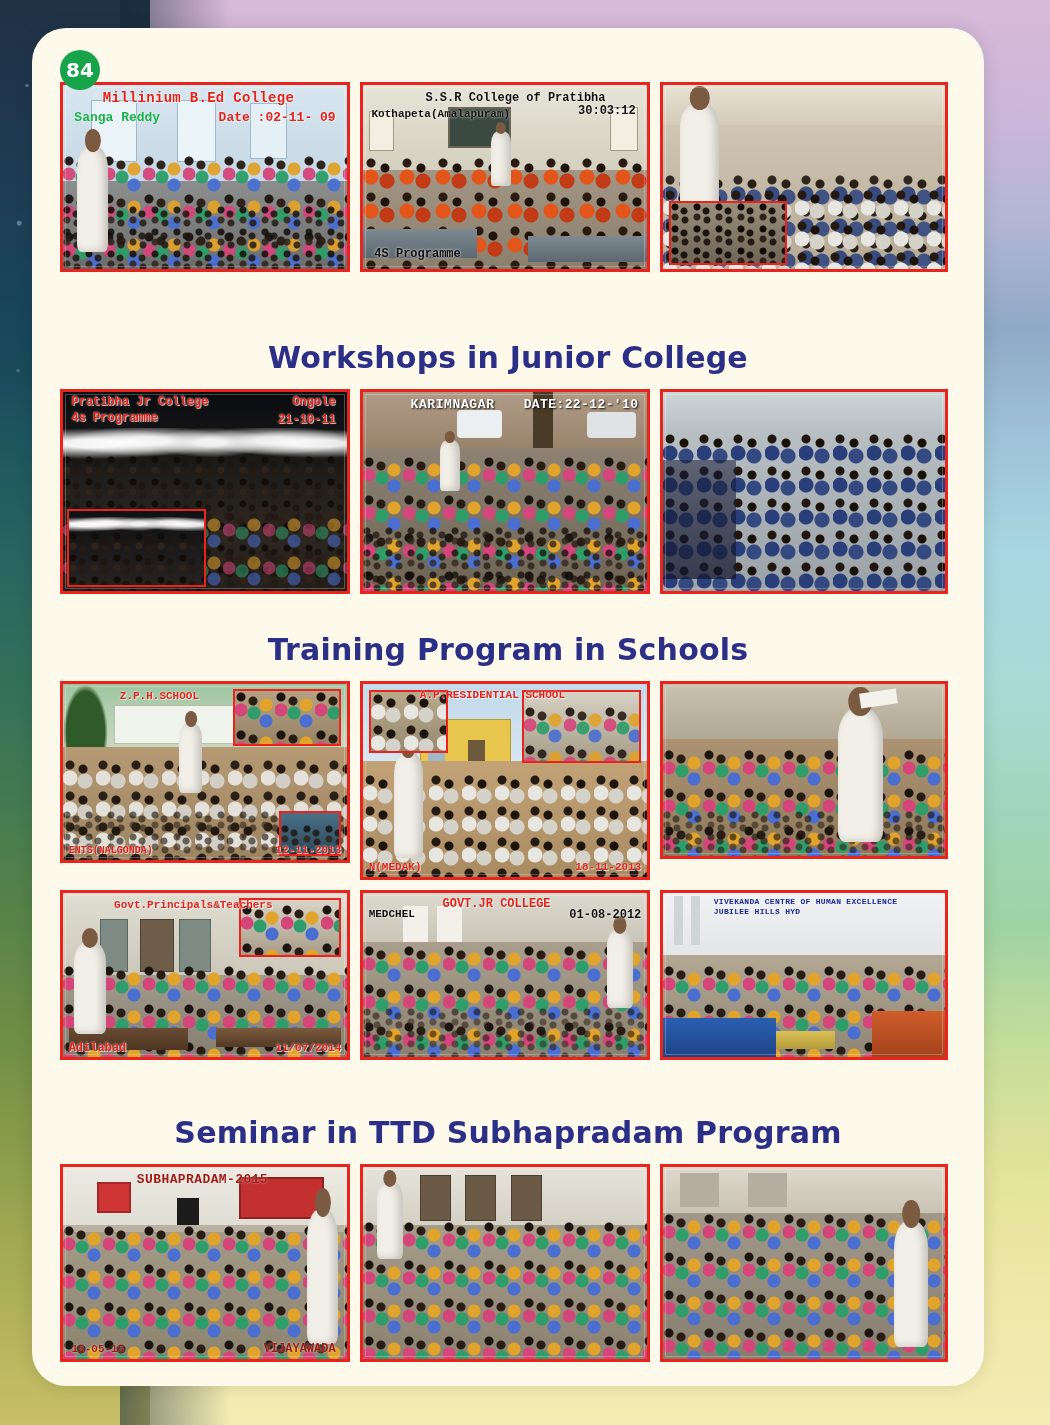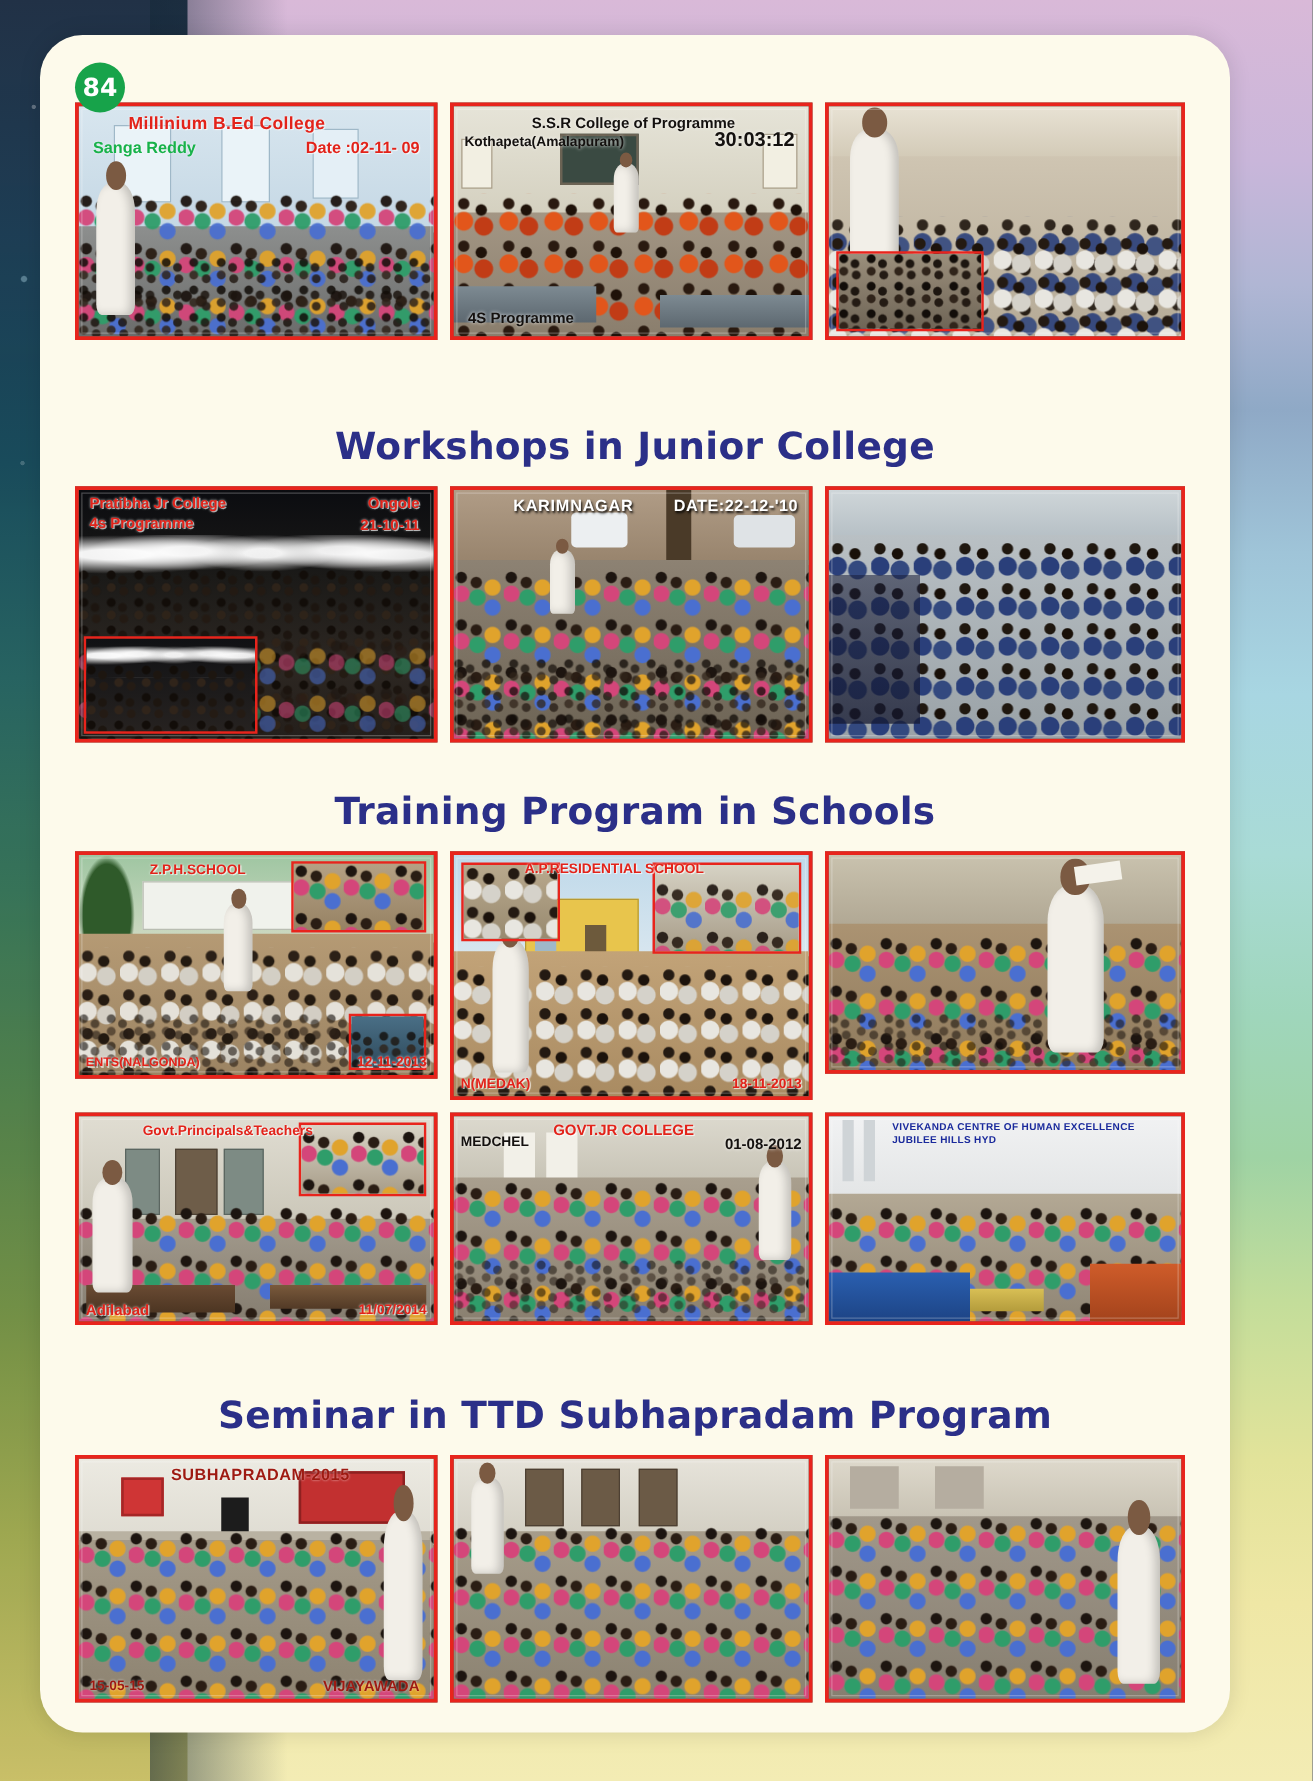"Millinium B.Ed College" .cap { font-family: Liberation Sans, sans-serif -> Liberation Mono, monospace }
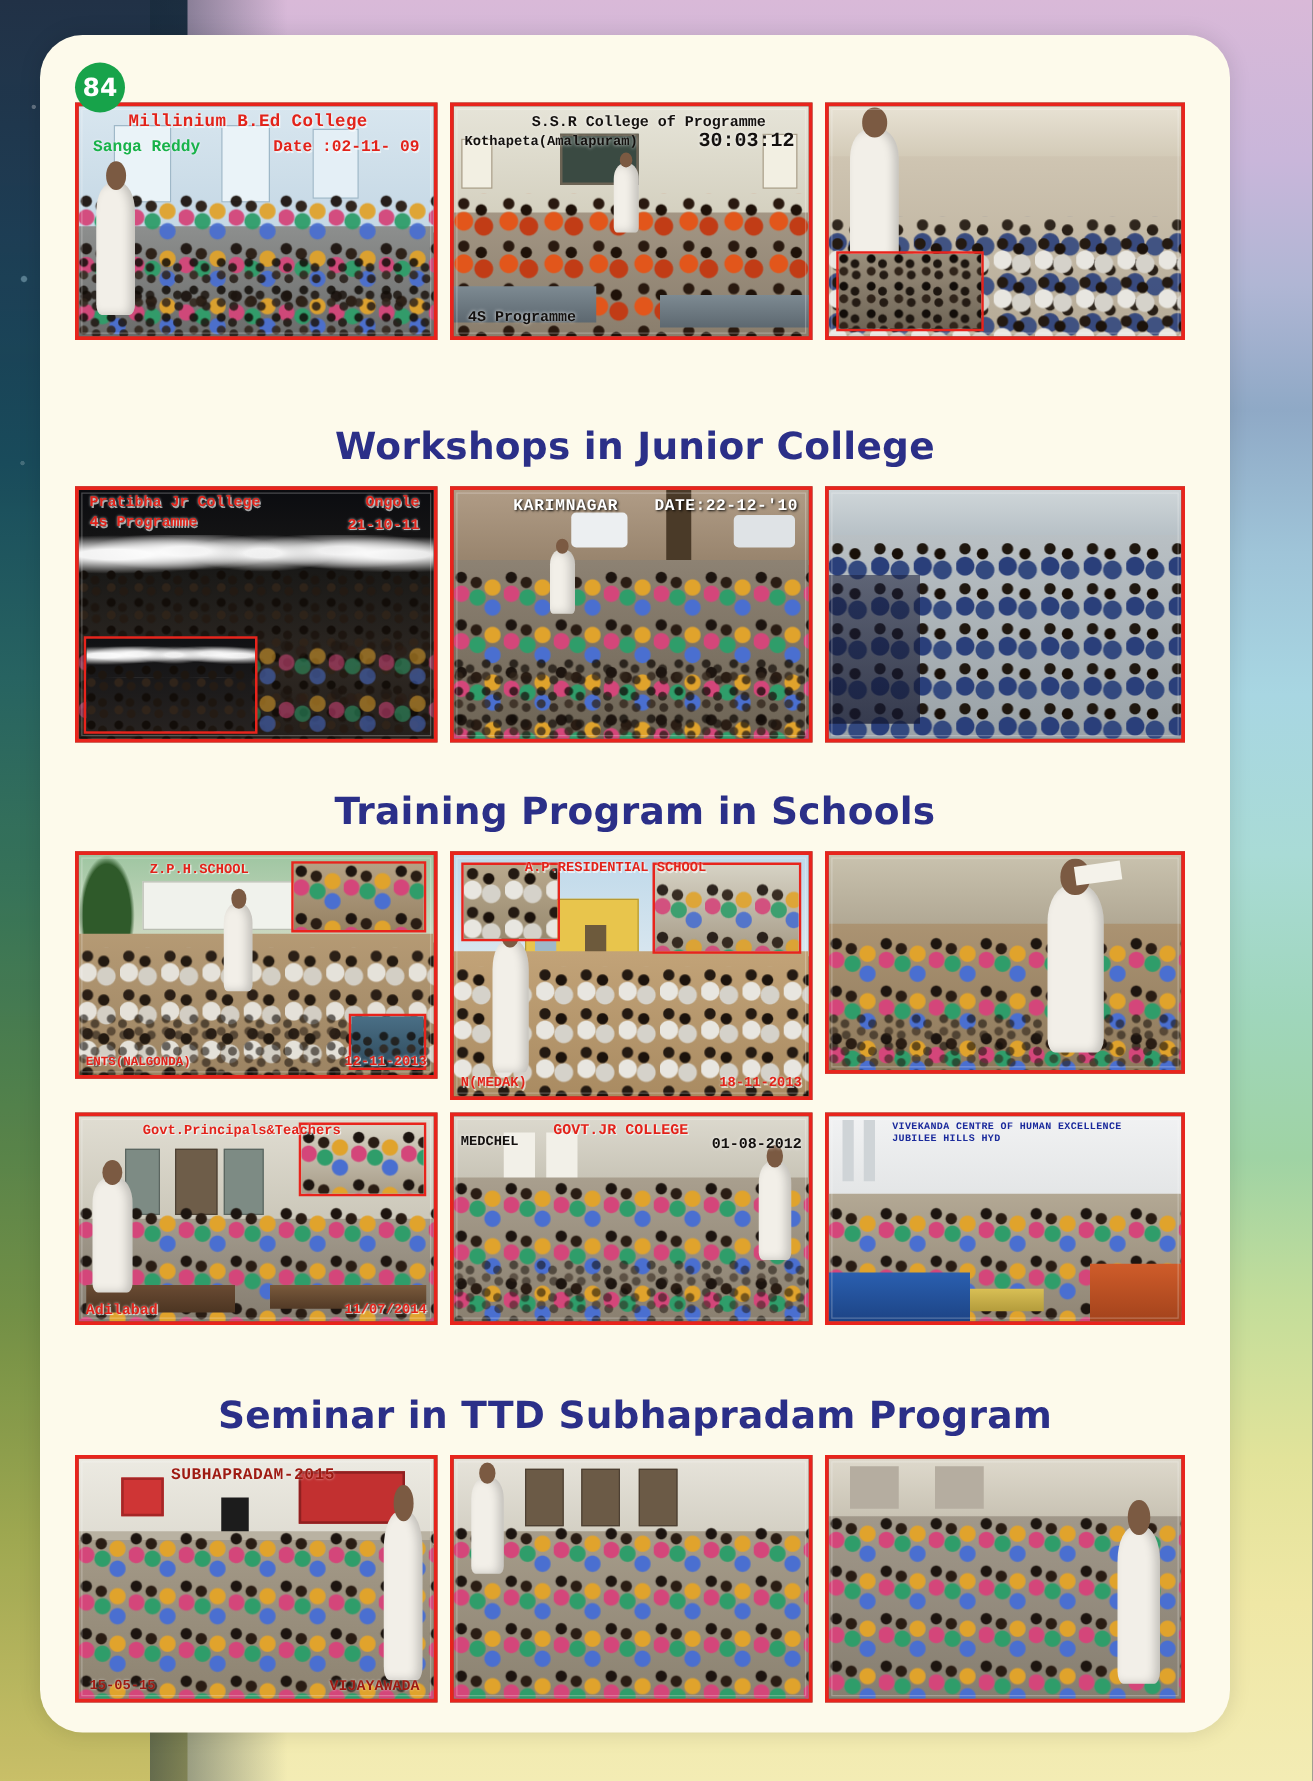"S.S.R College of Programme" span.cap { text: Programme -> Pratibha }
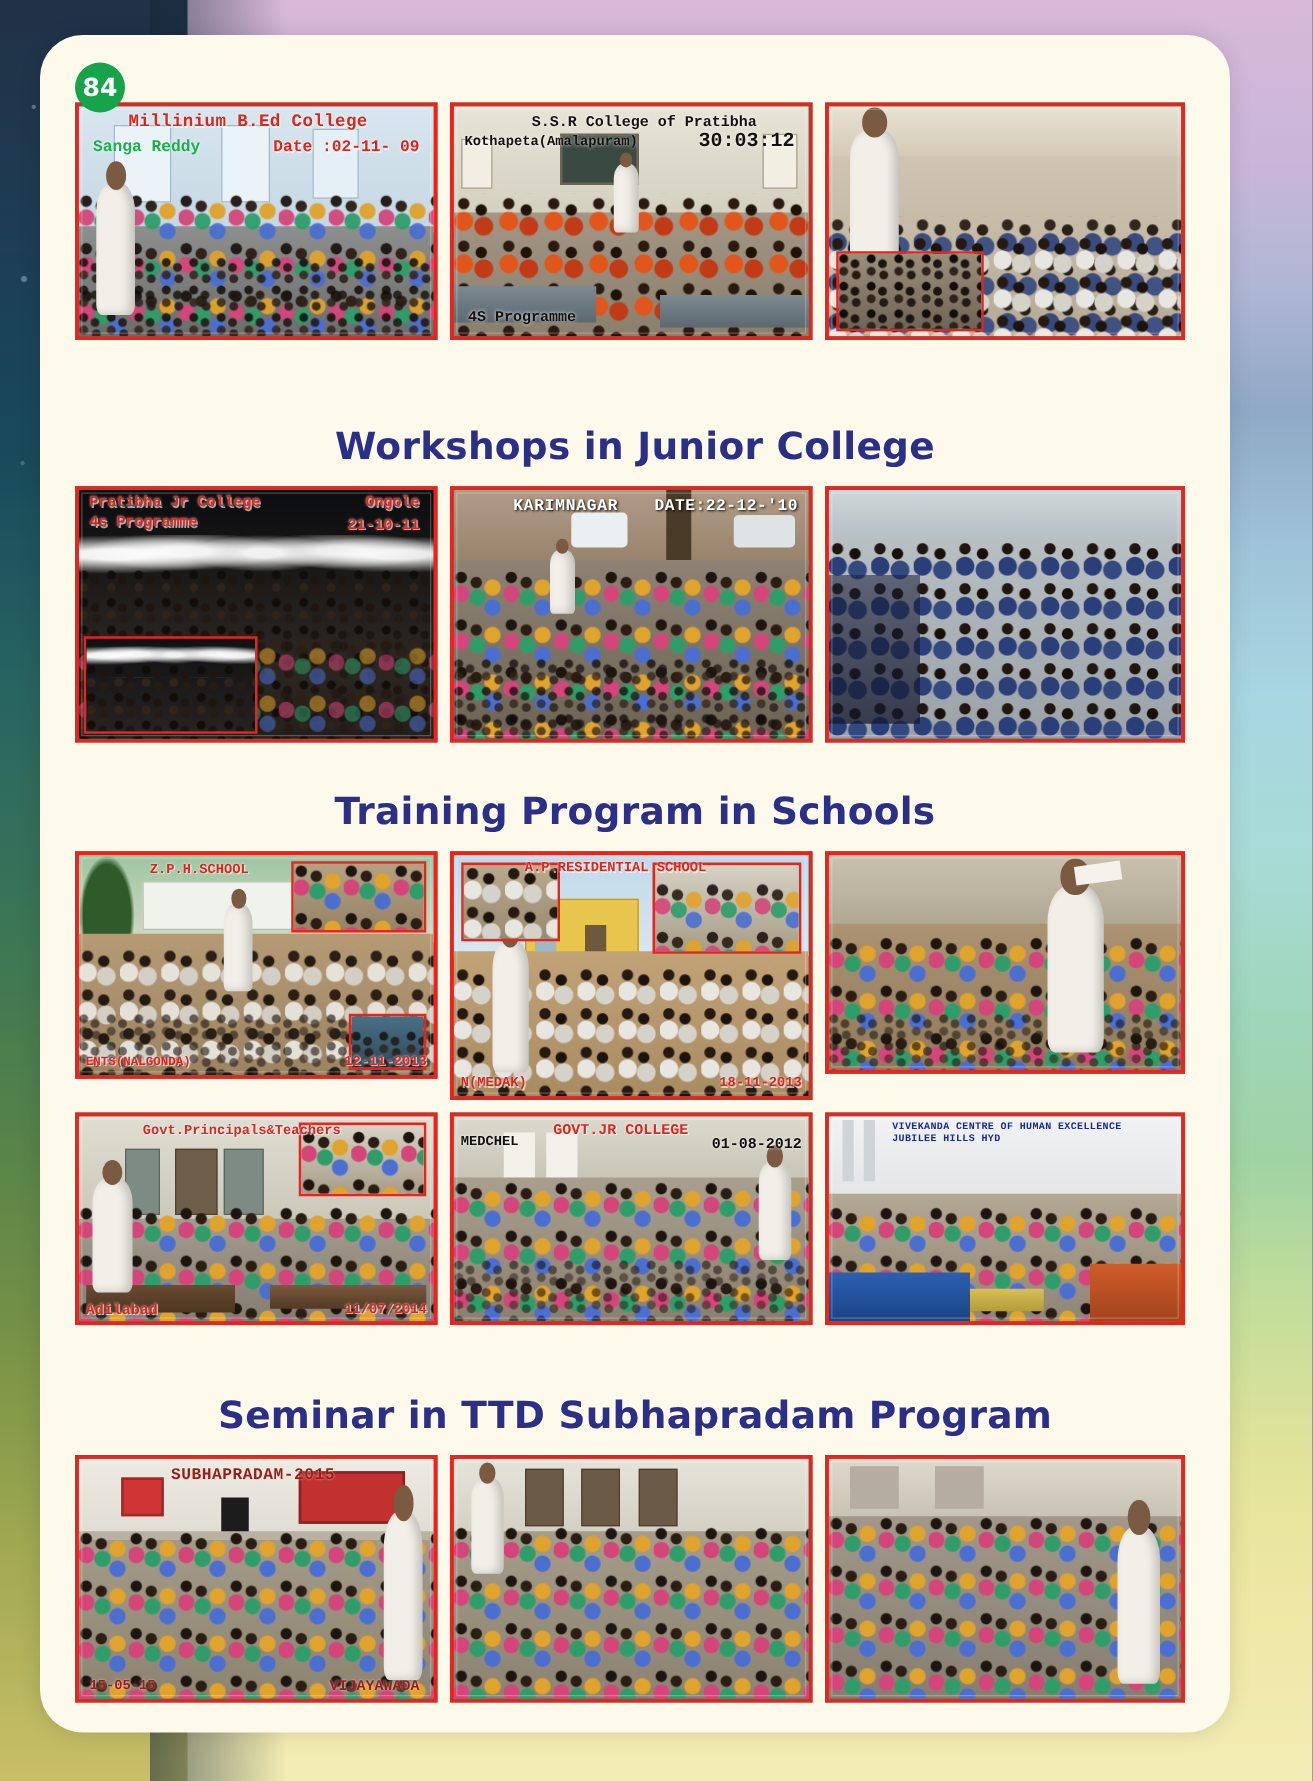"30:03:12" span.cap { font-size: 16px -> 12px }
